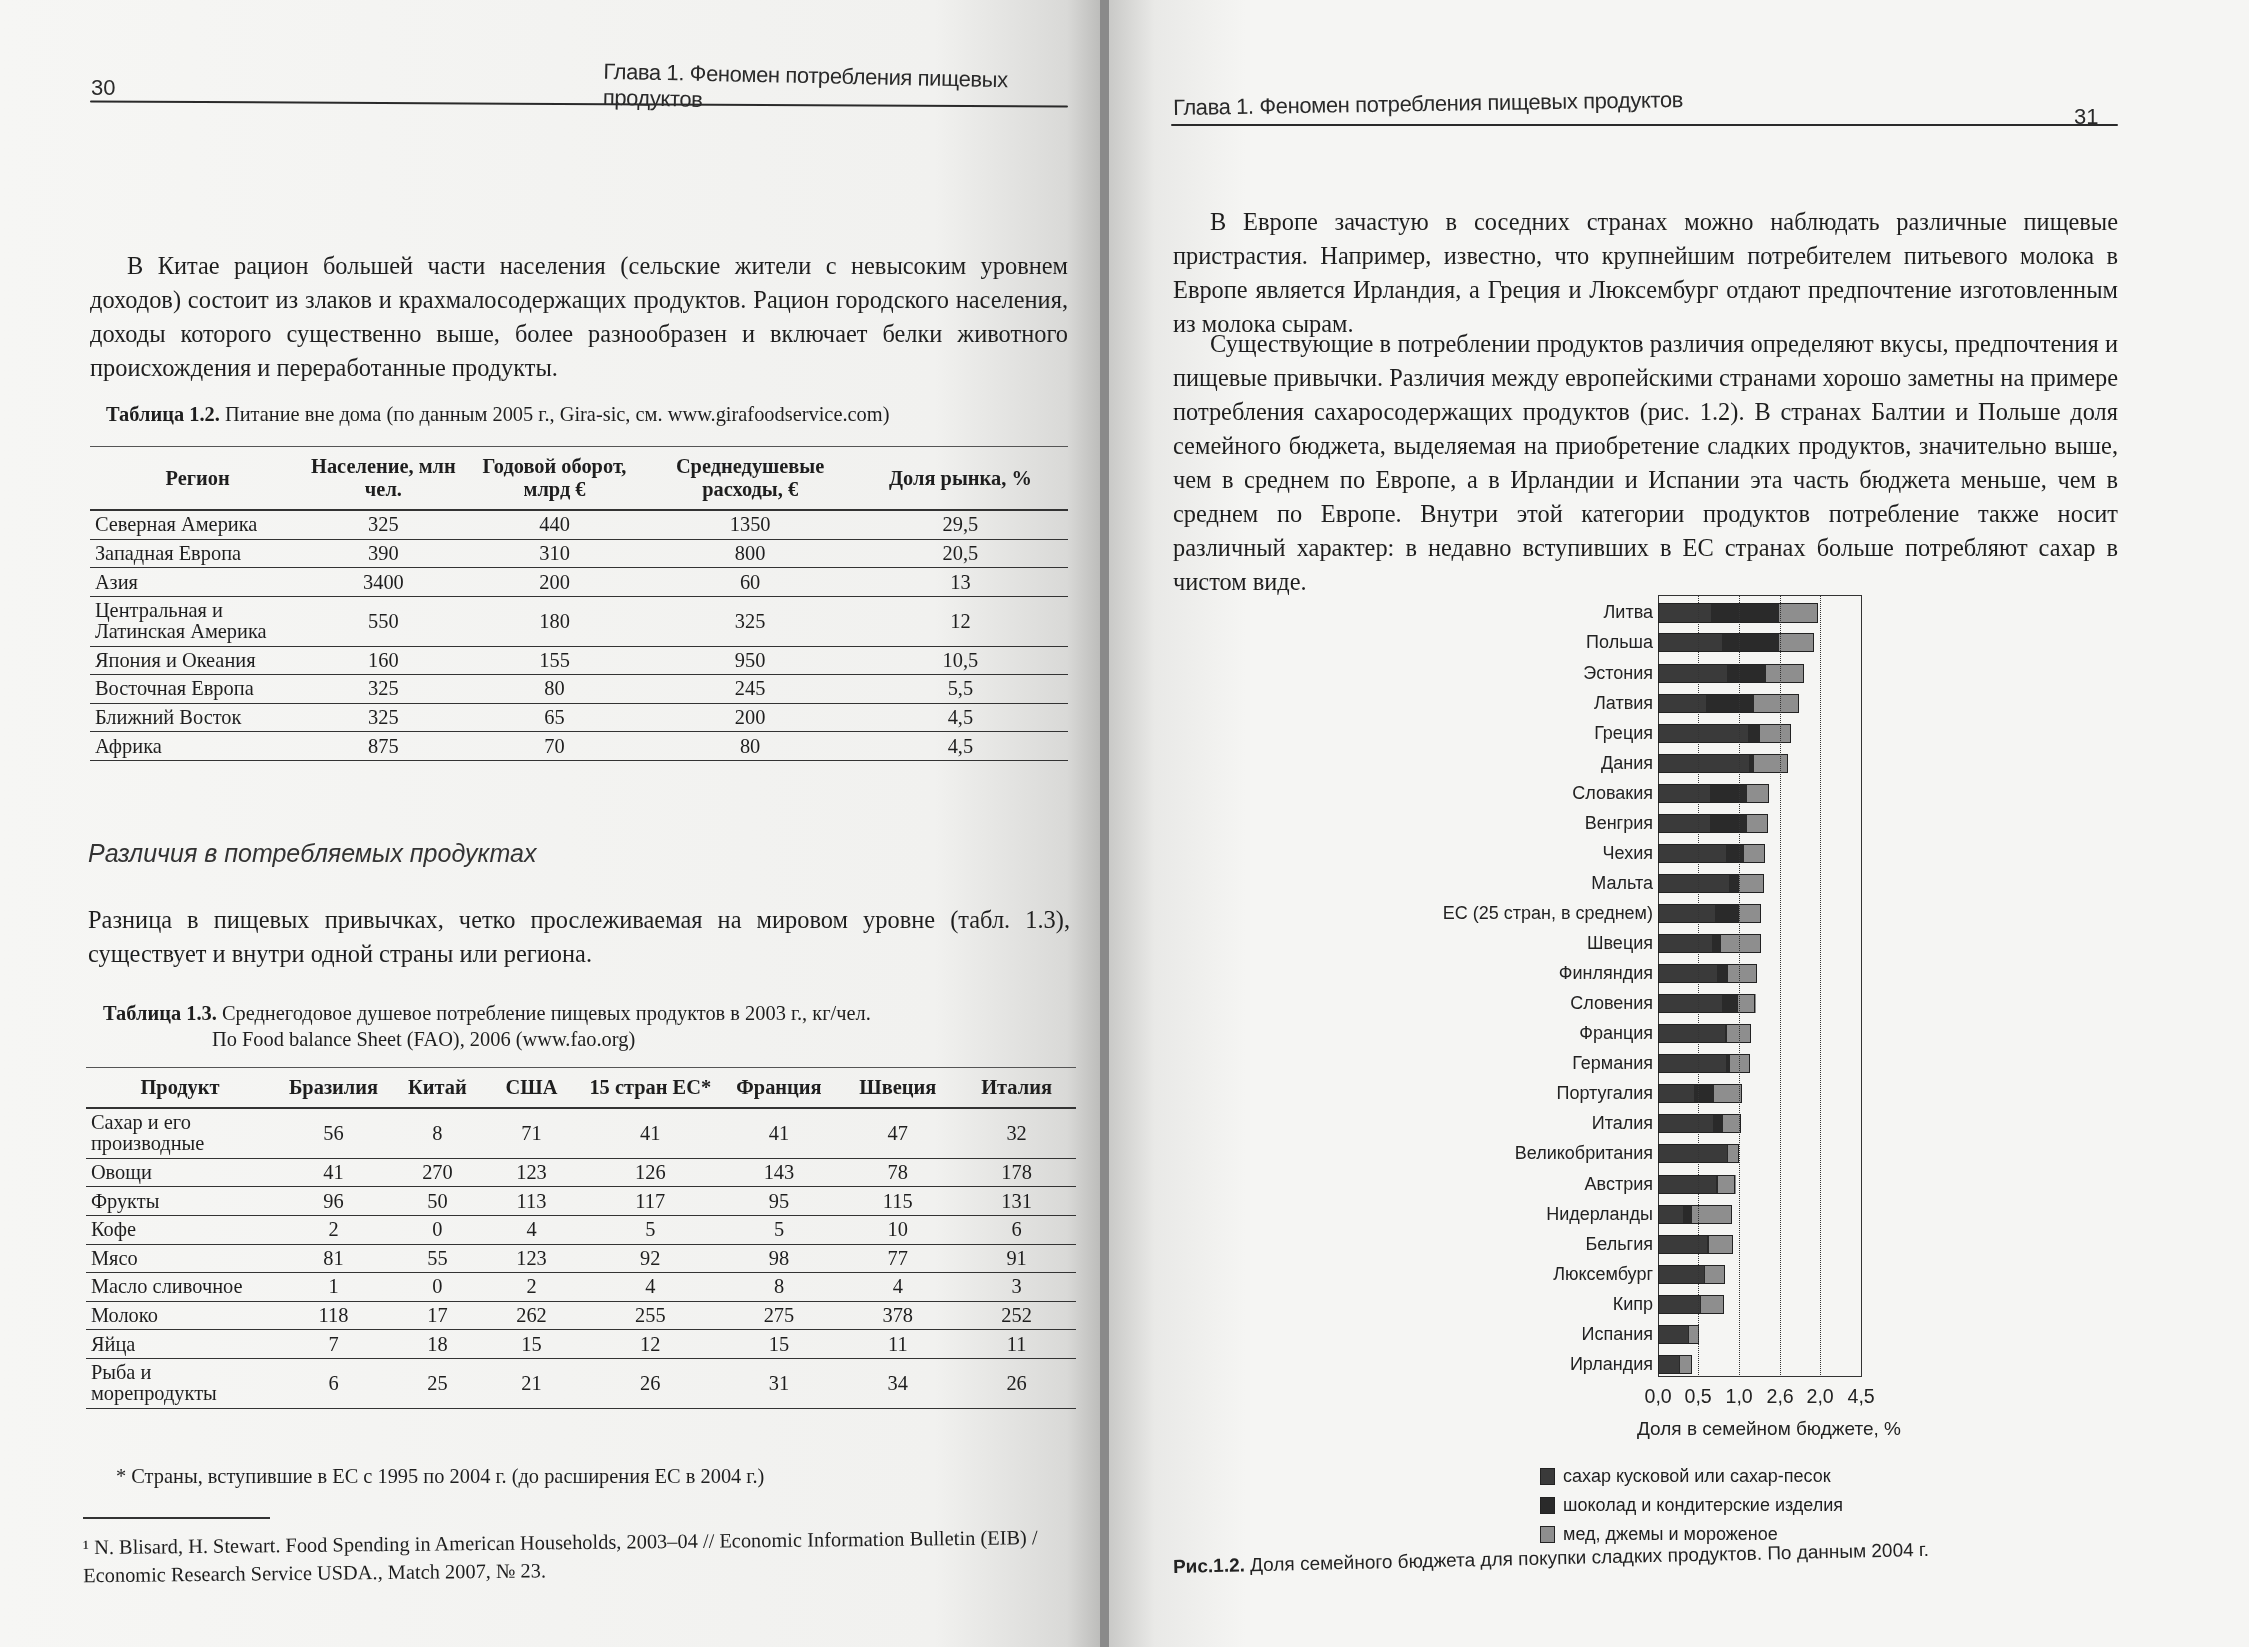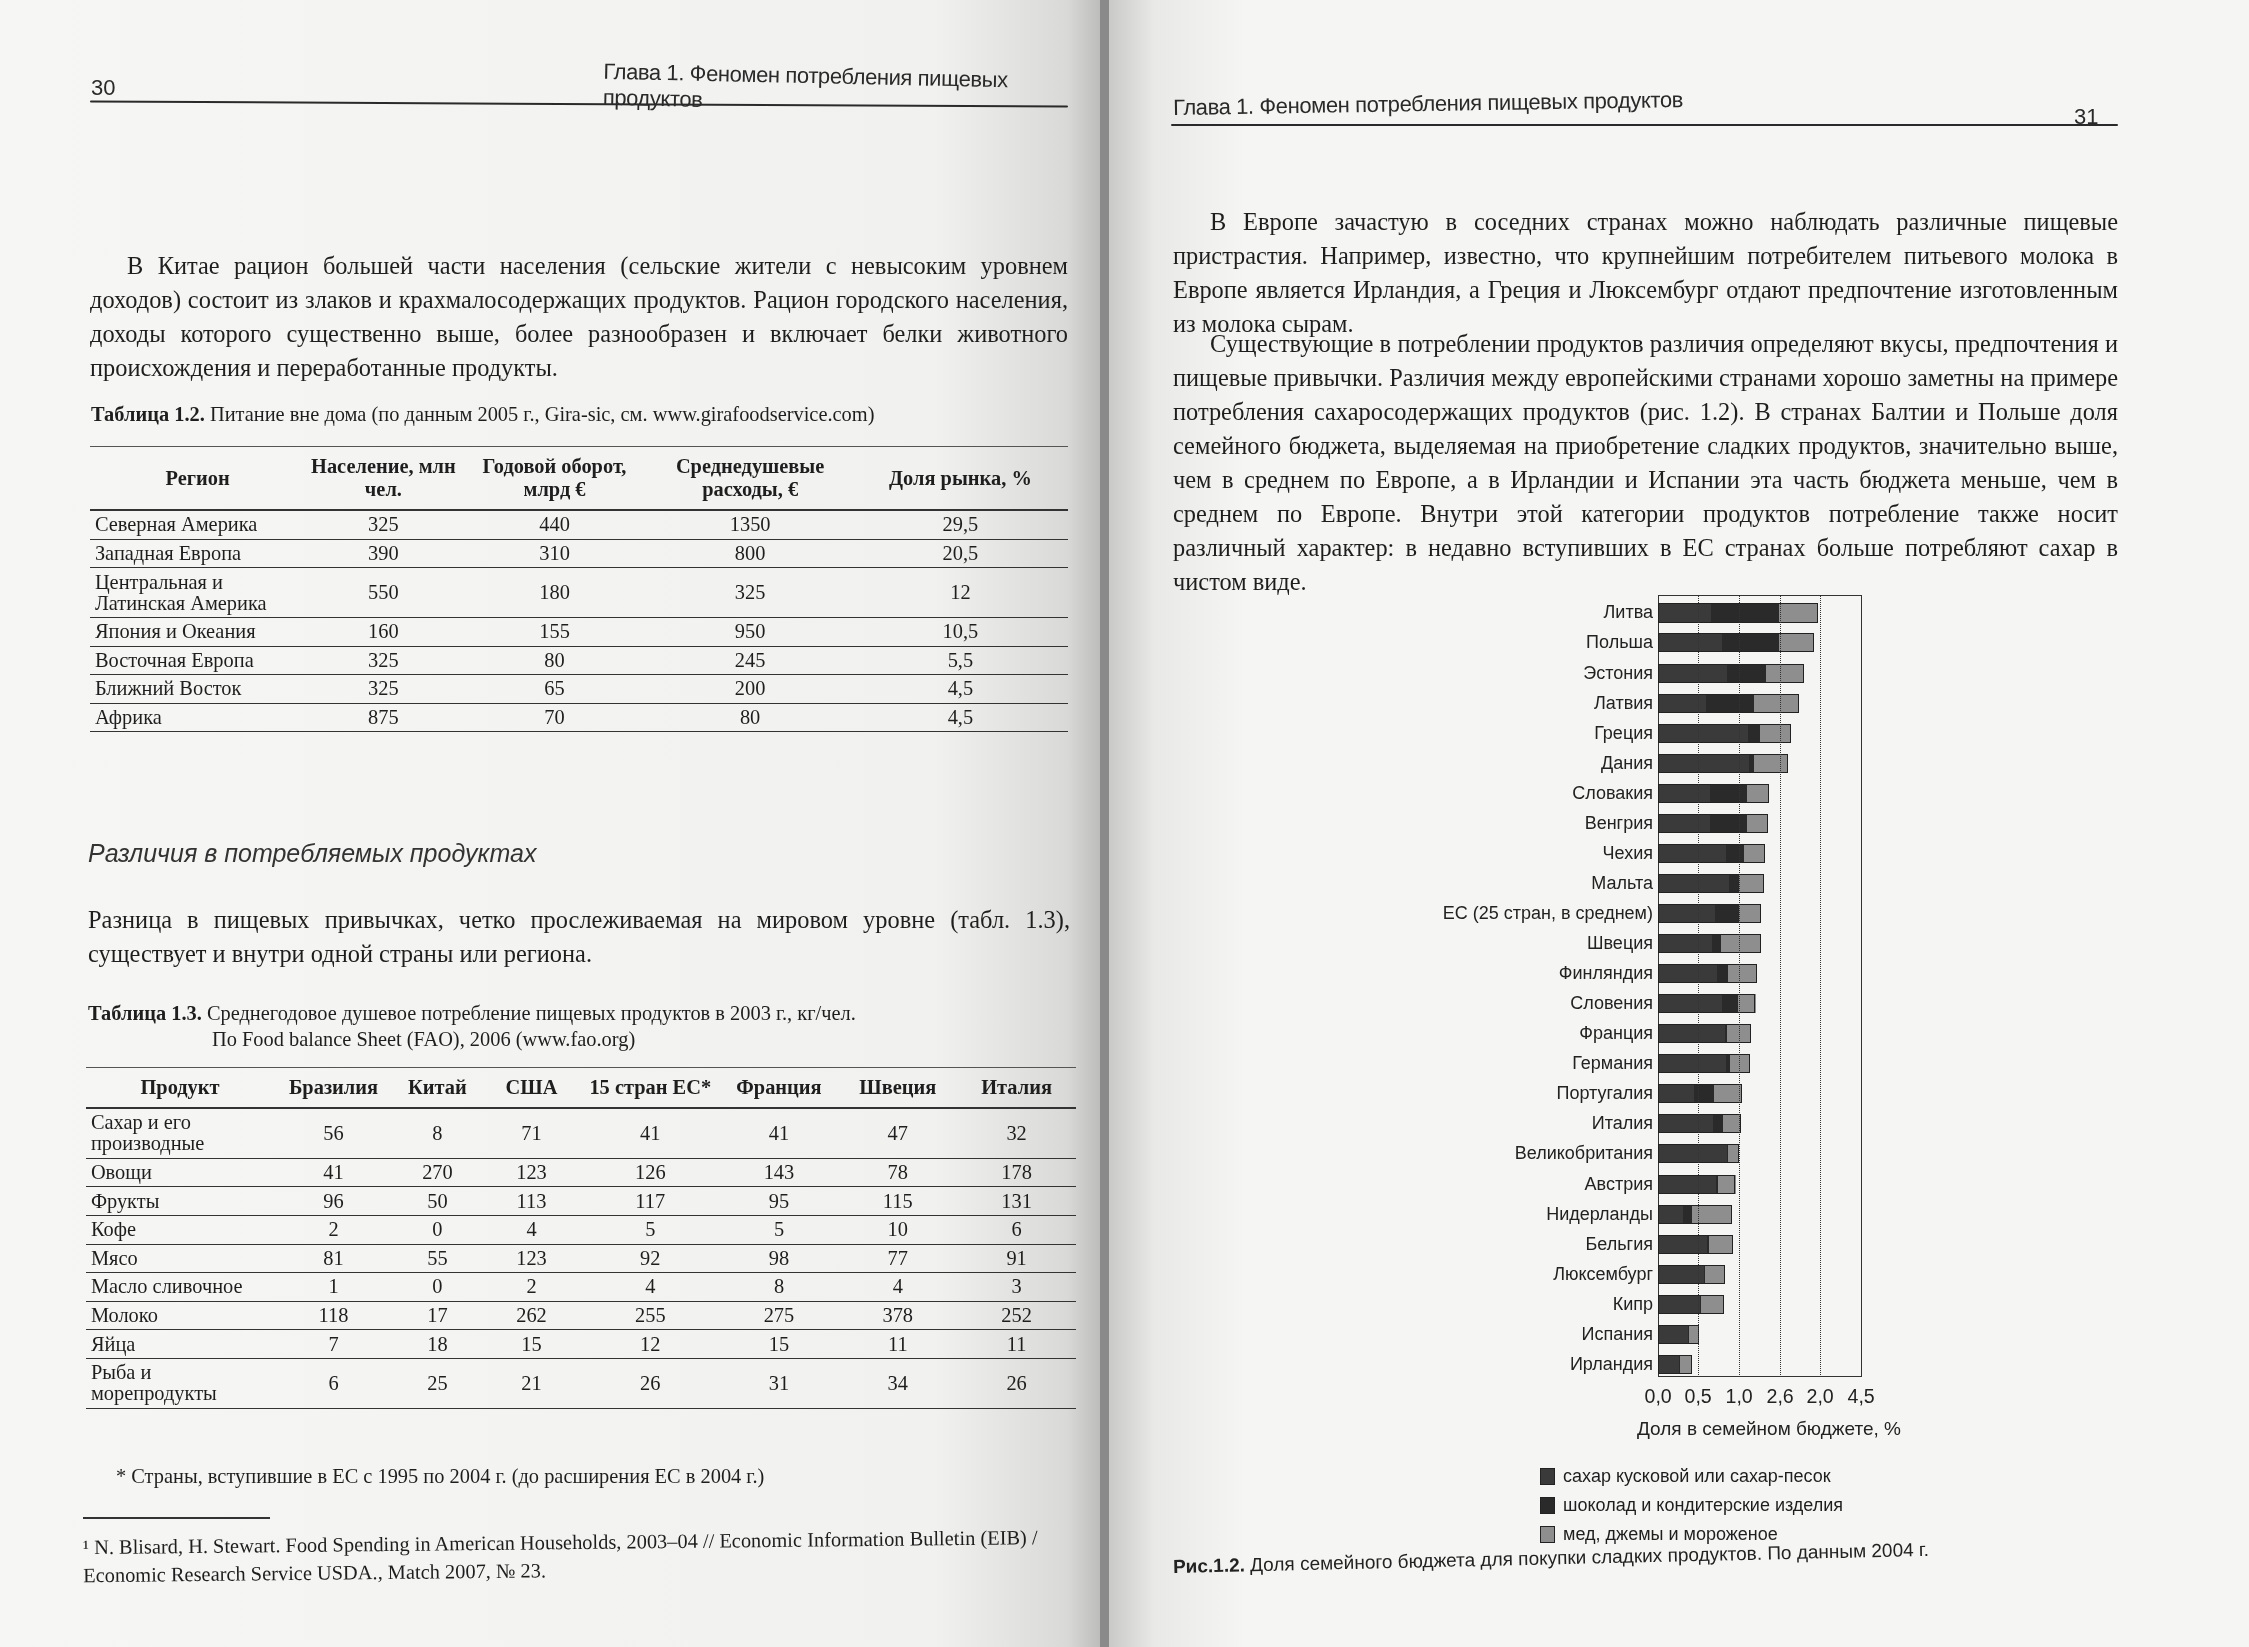"Таблица 1.2." .tbl-caption b { margin-left: none -> 15px }
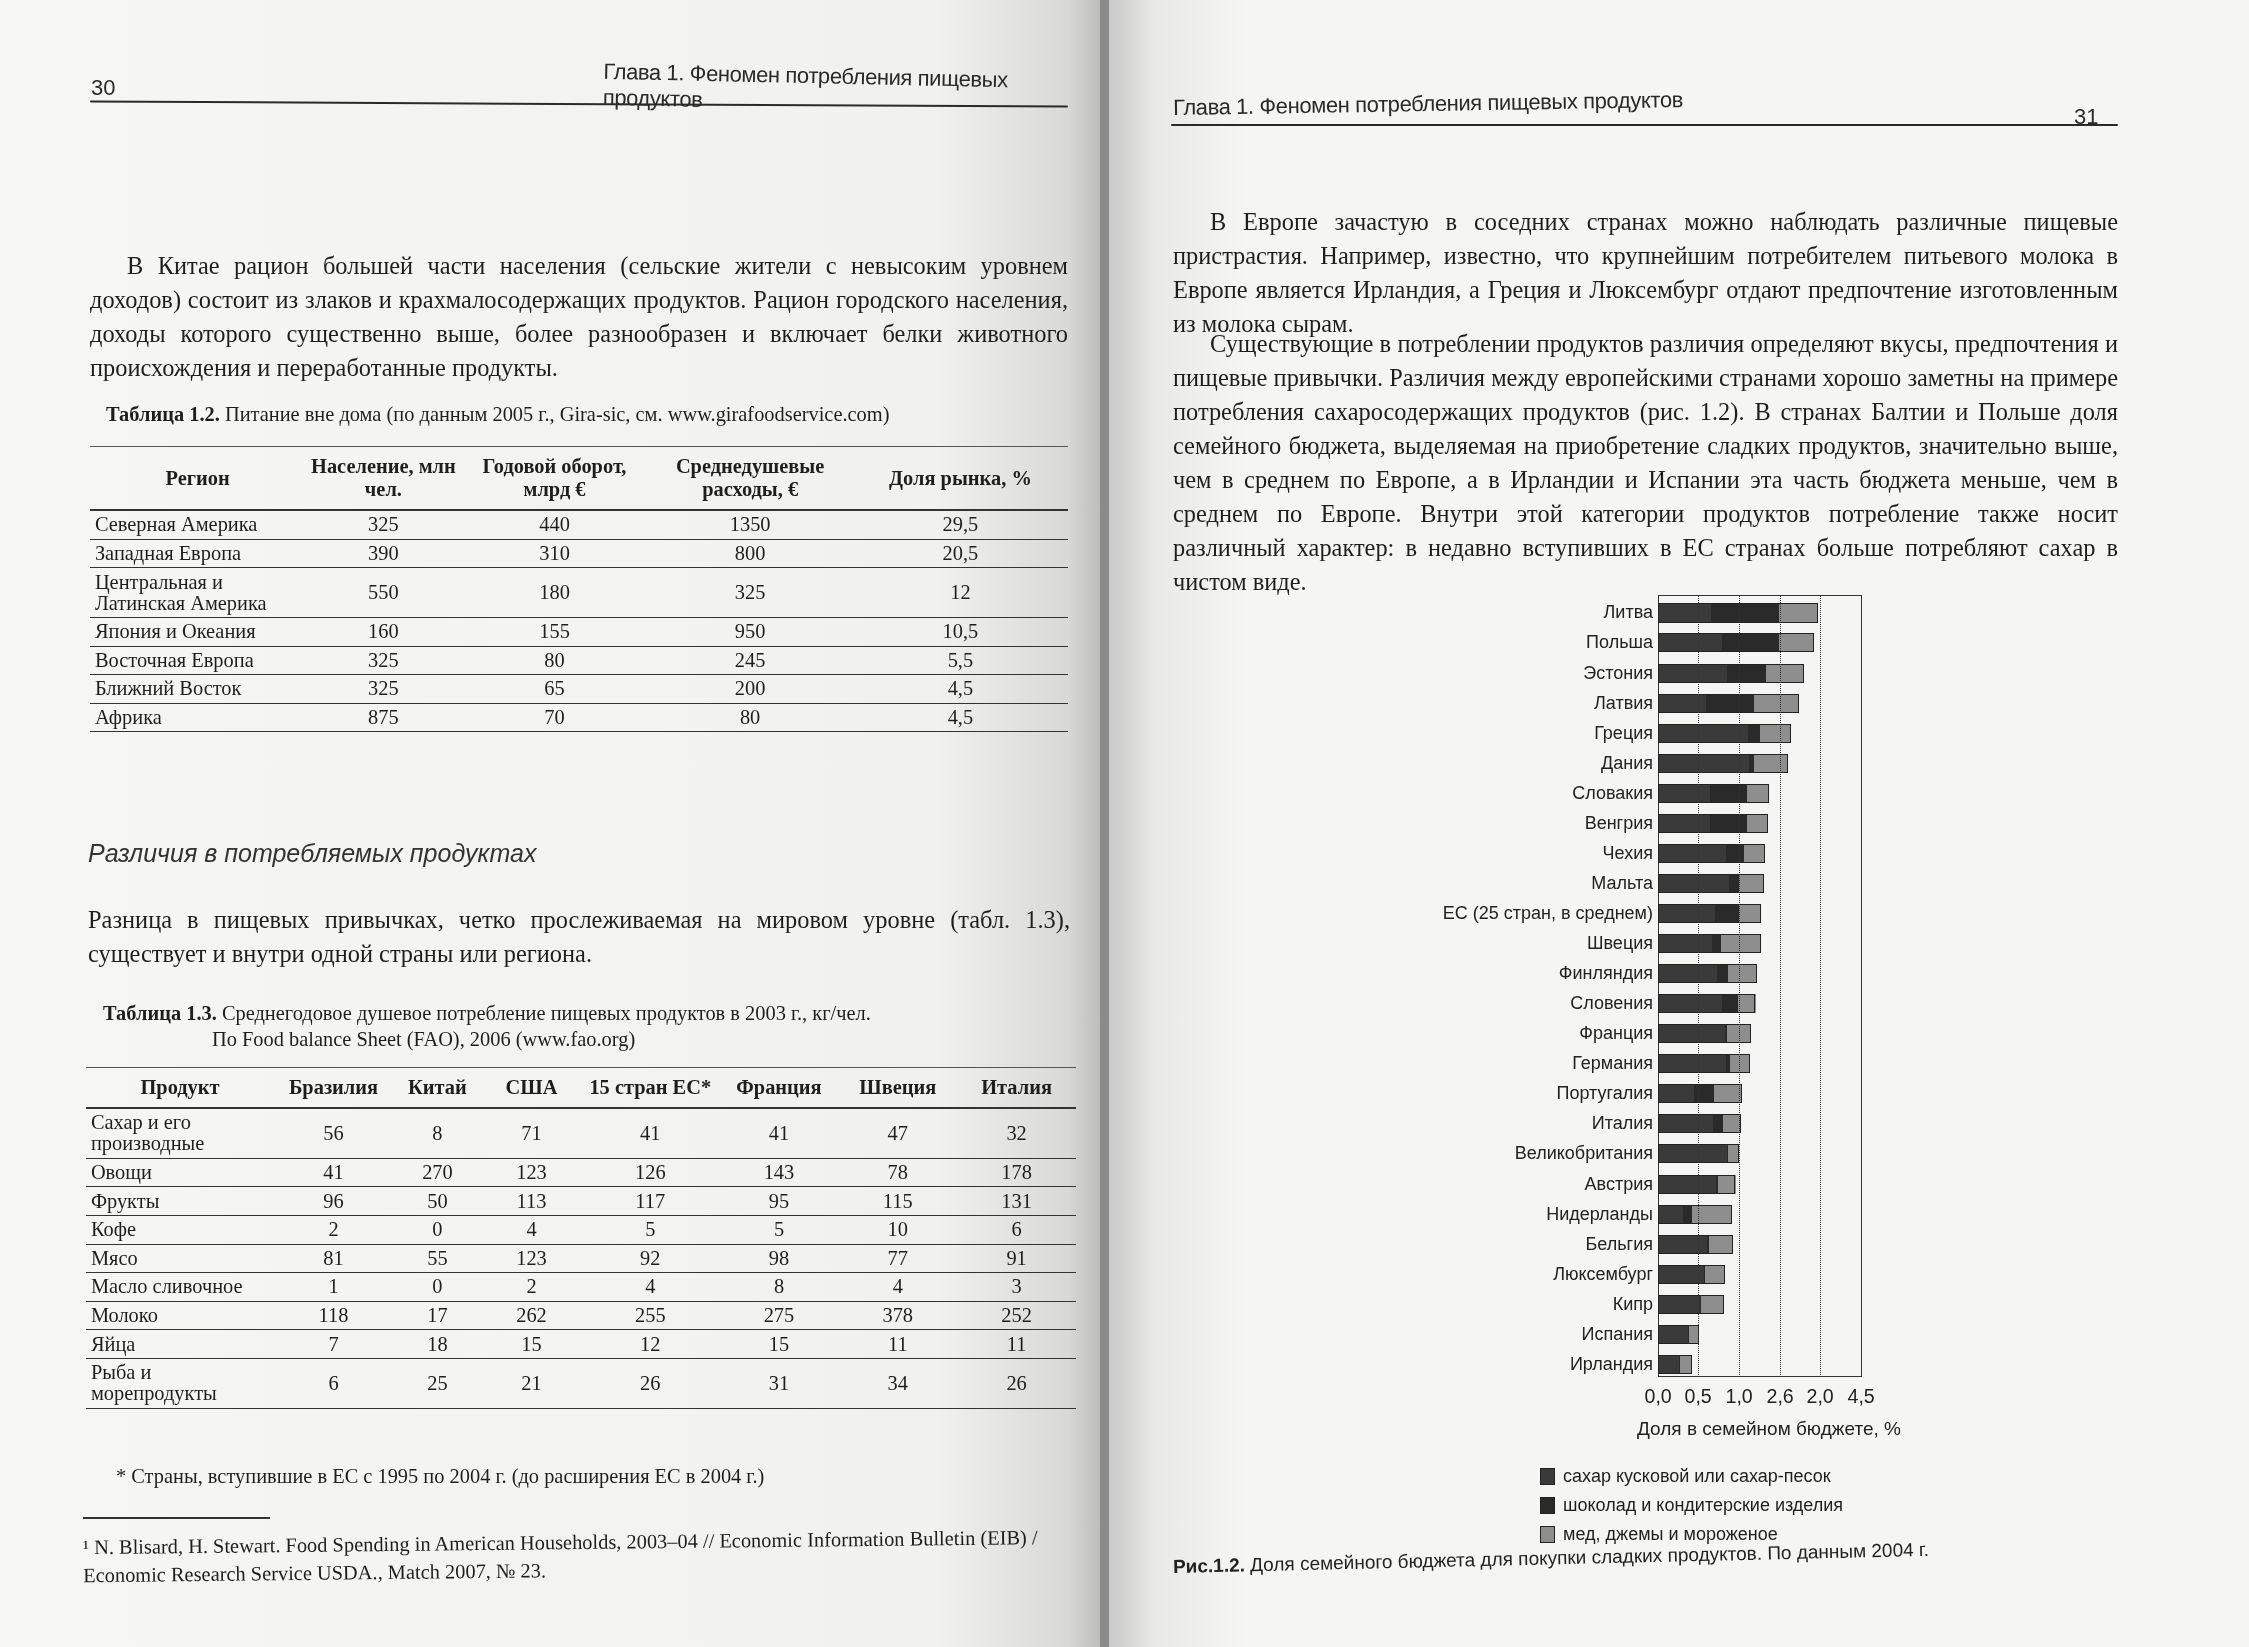"Азия" tr { html: none -> <tr> <td>Азия</td> <td>3400</td> <td>200</td> <td>60</td> <td>13</td> </tr> }
